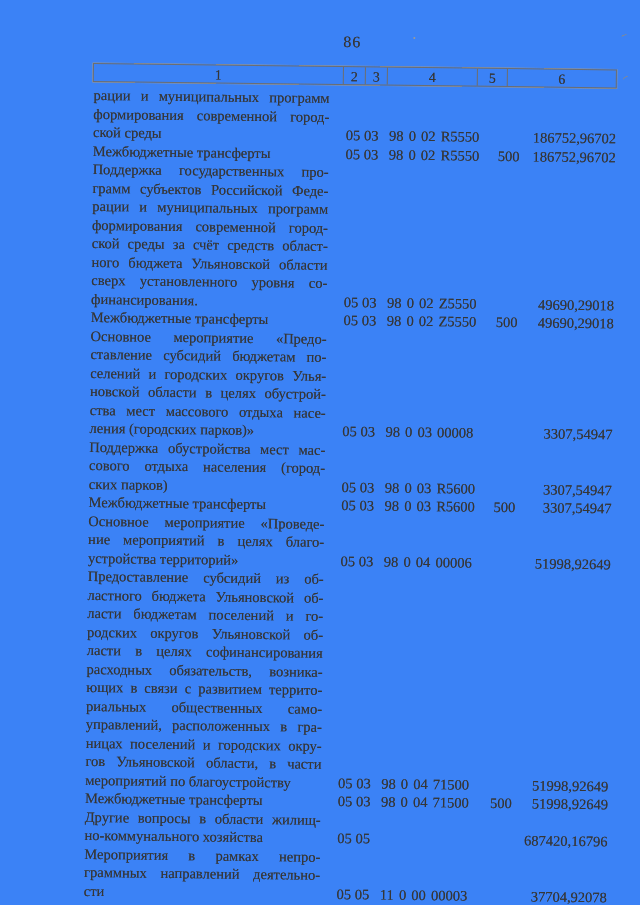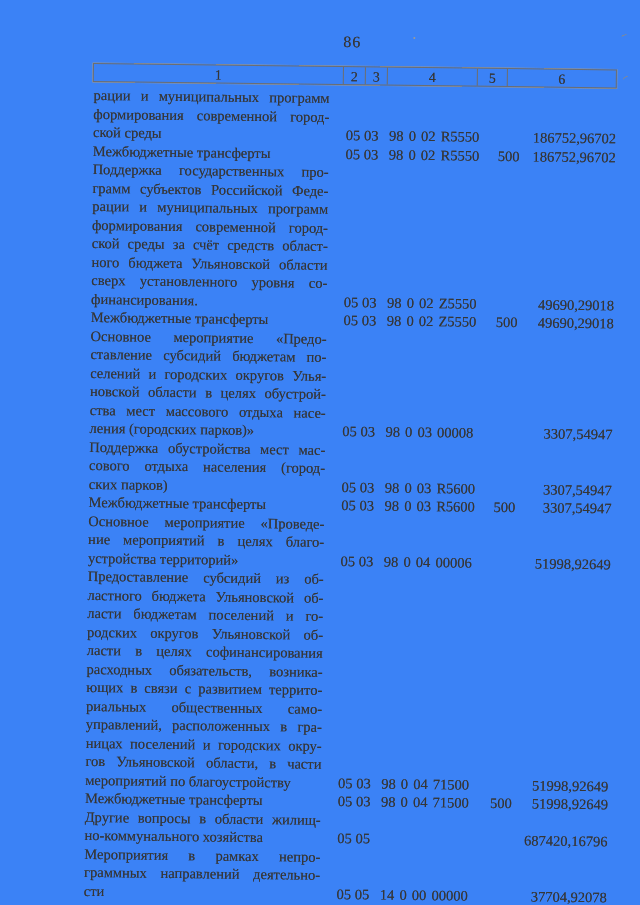"14 0 00 00000" div.cell { text: 14 0 00 00000 -> 11 0 00 00003 }
